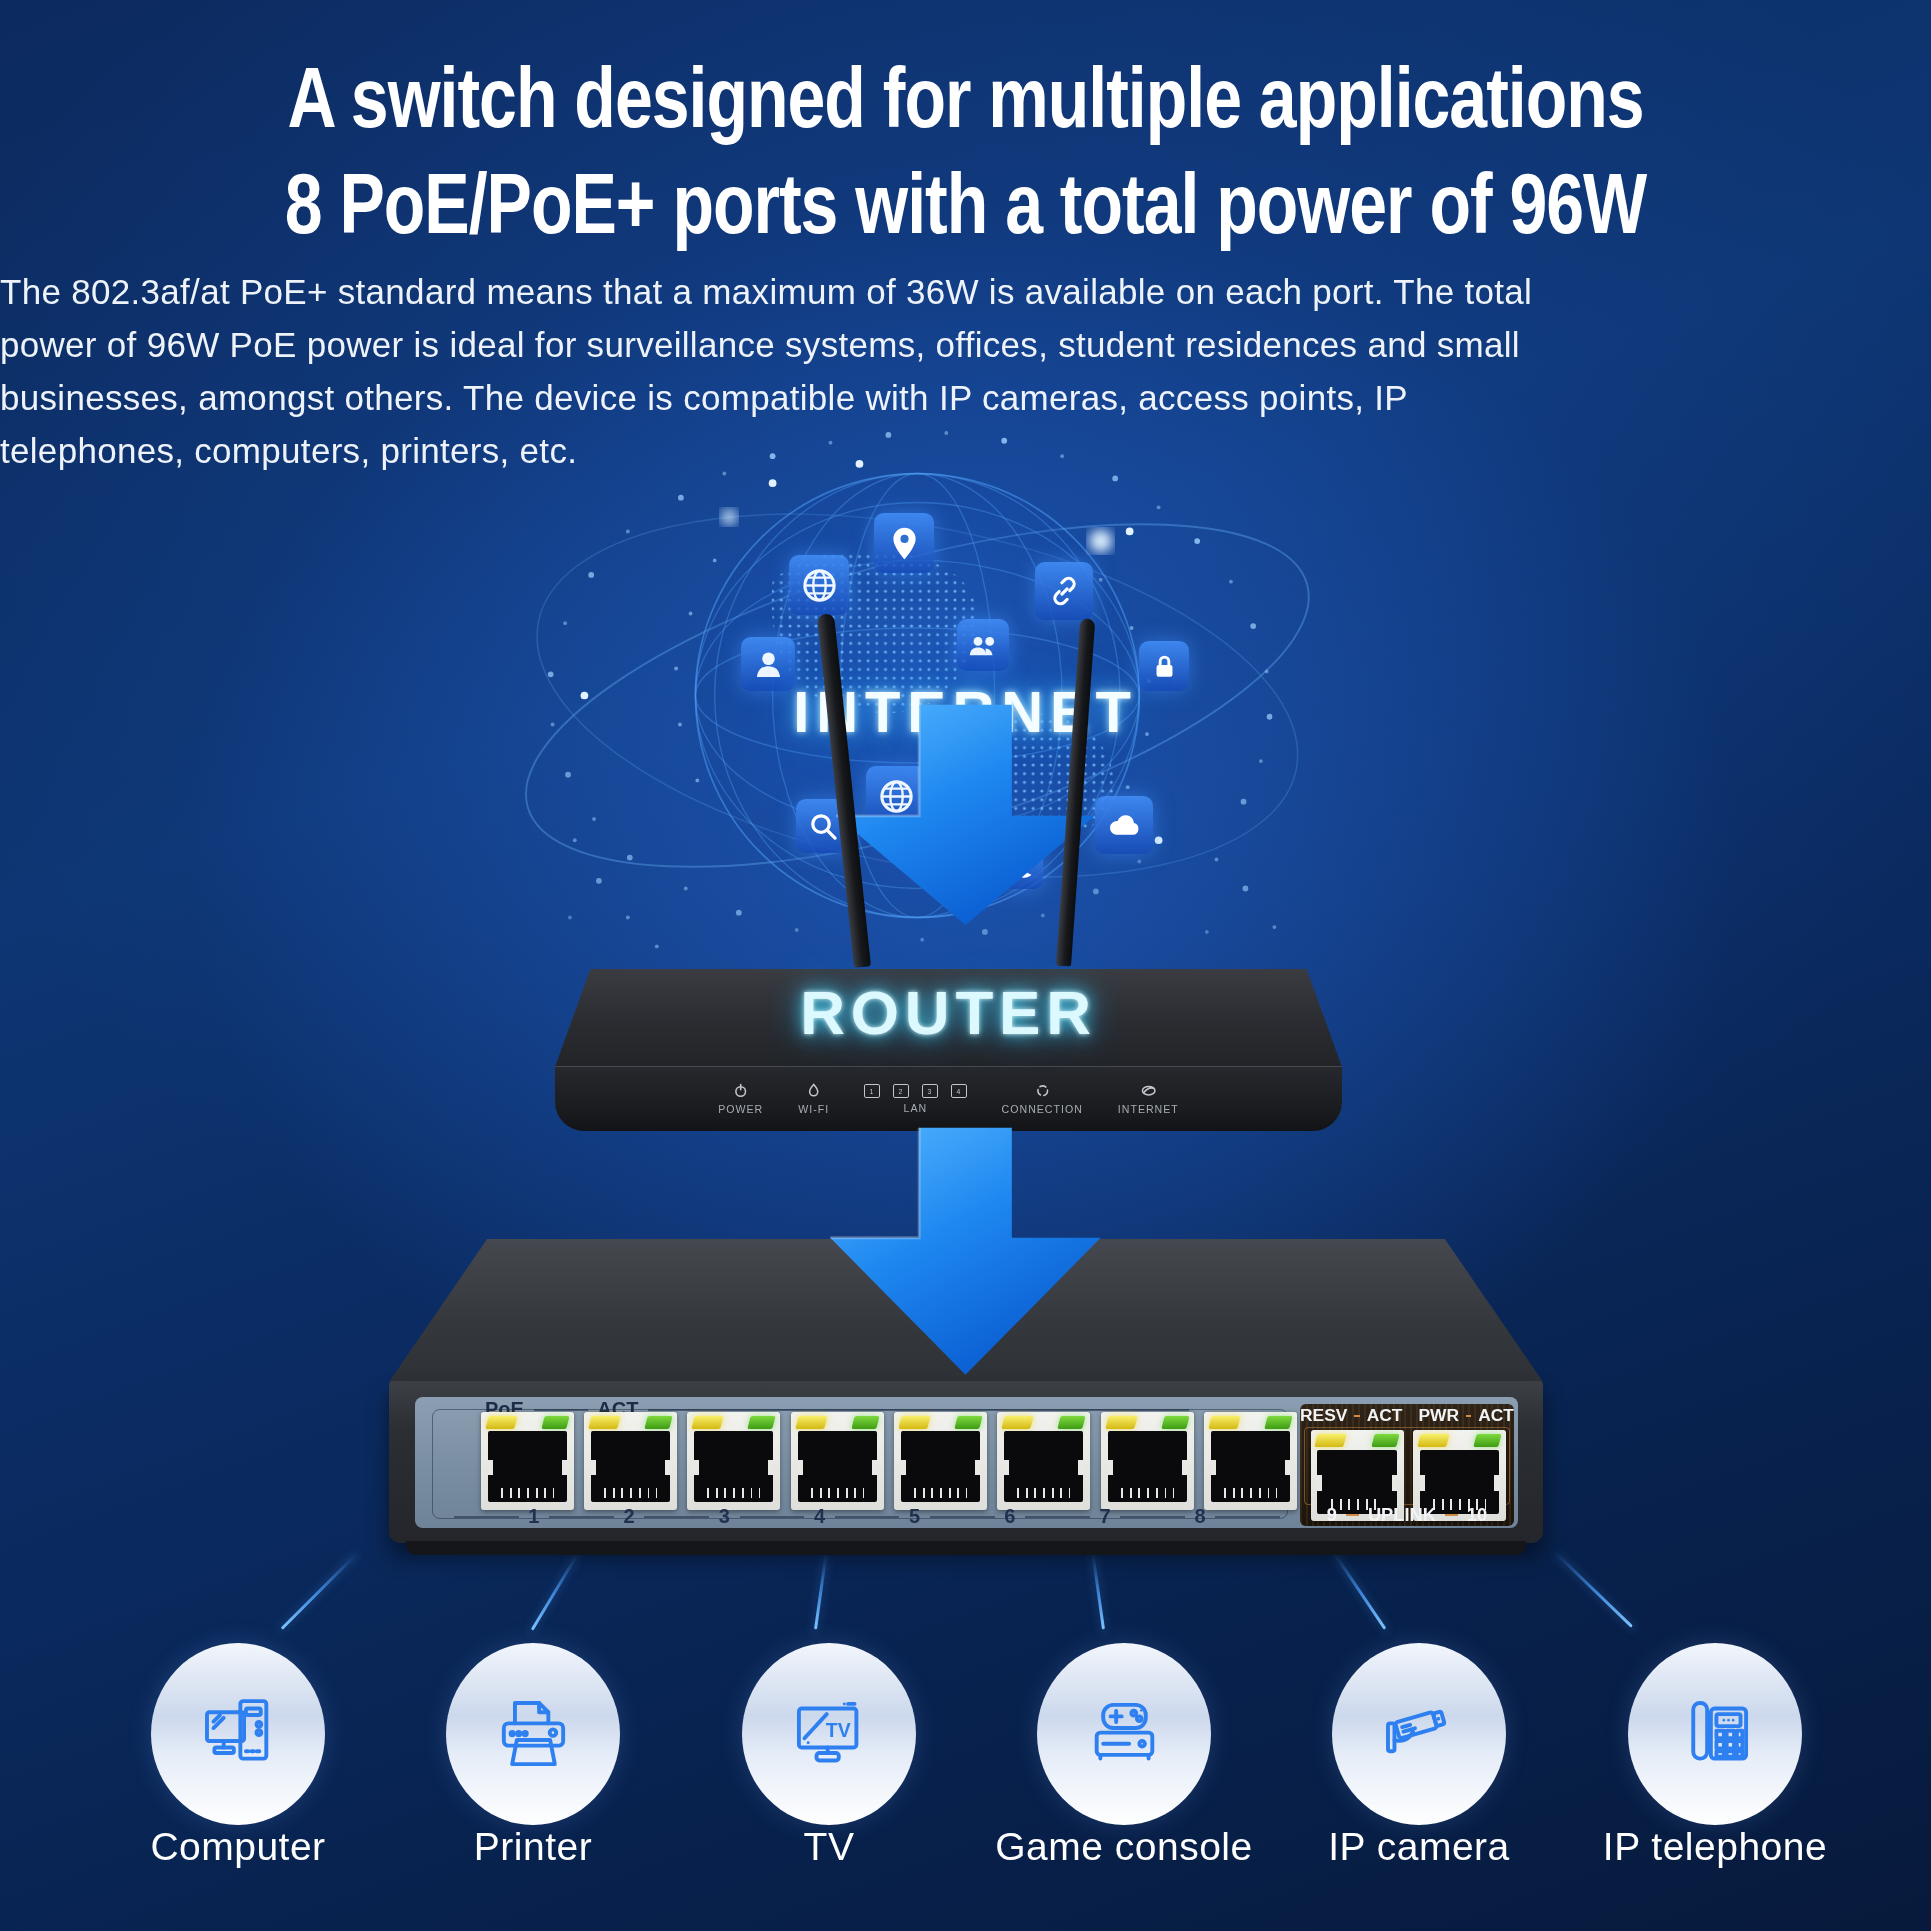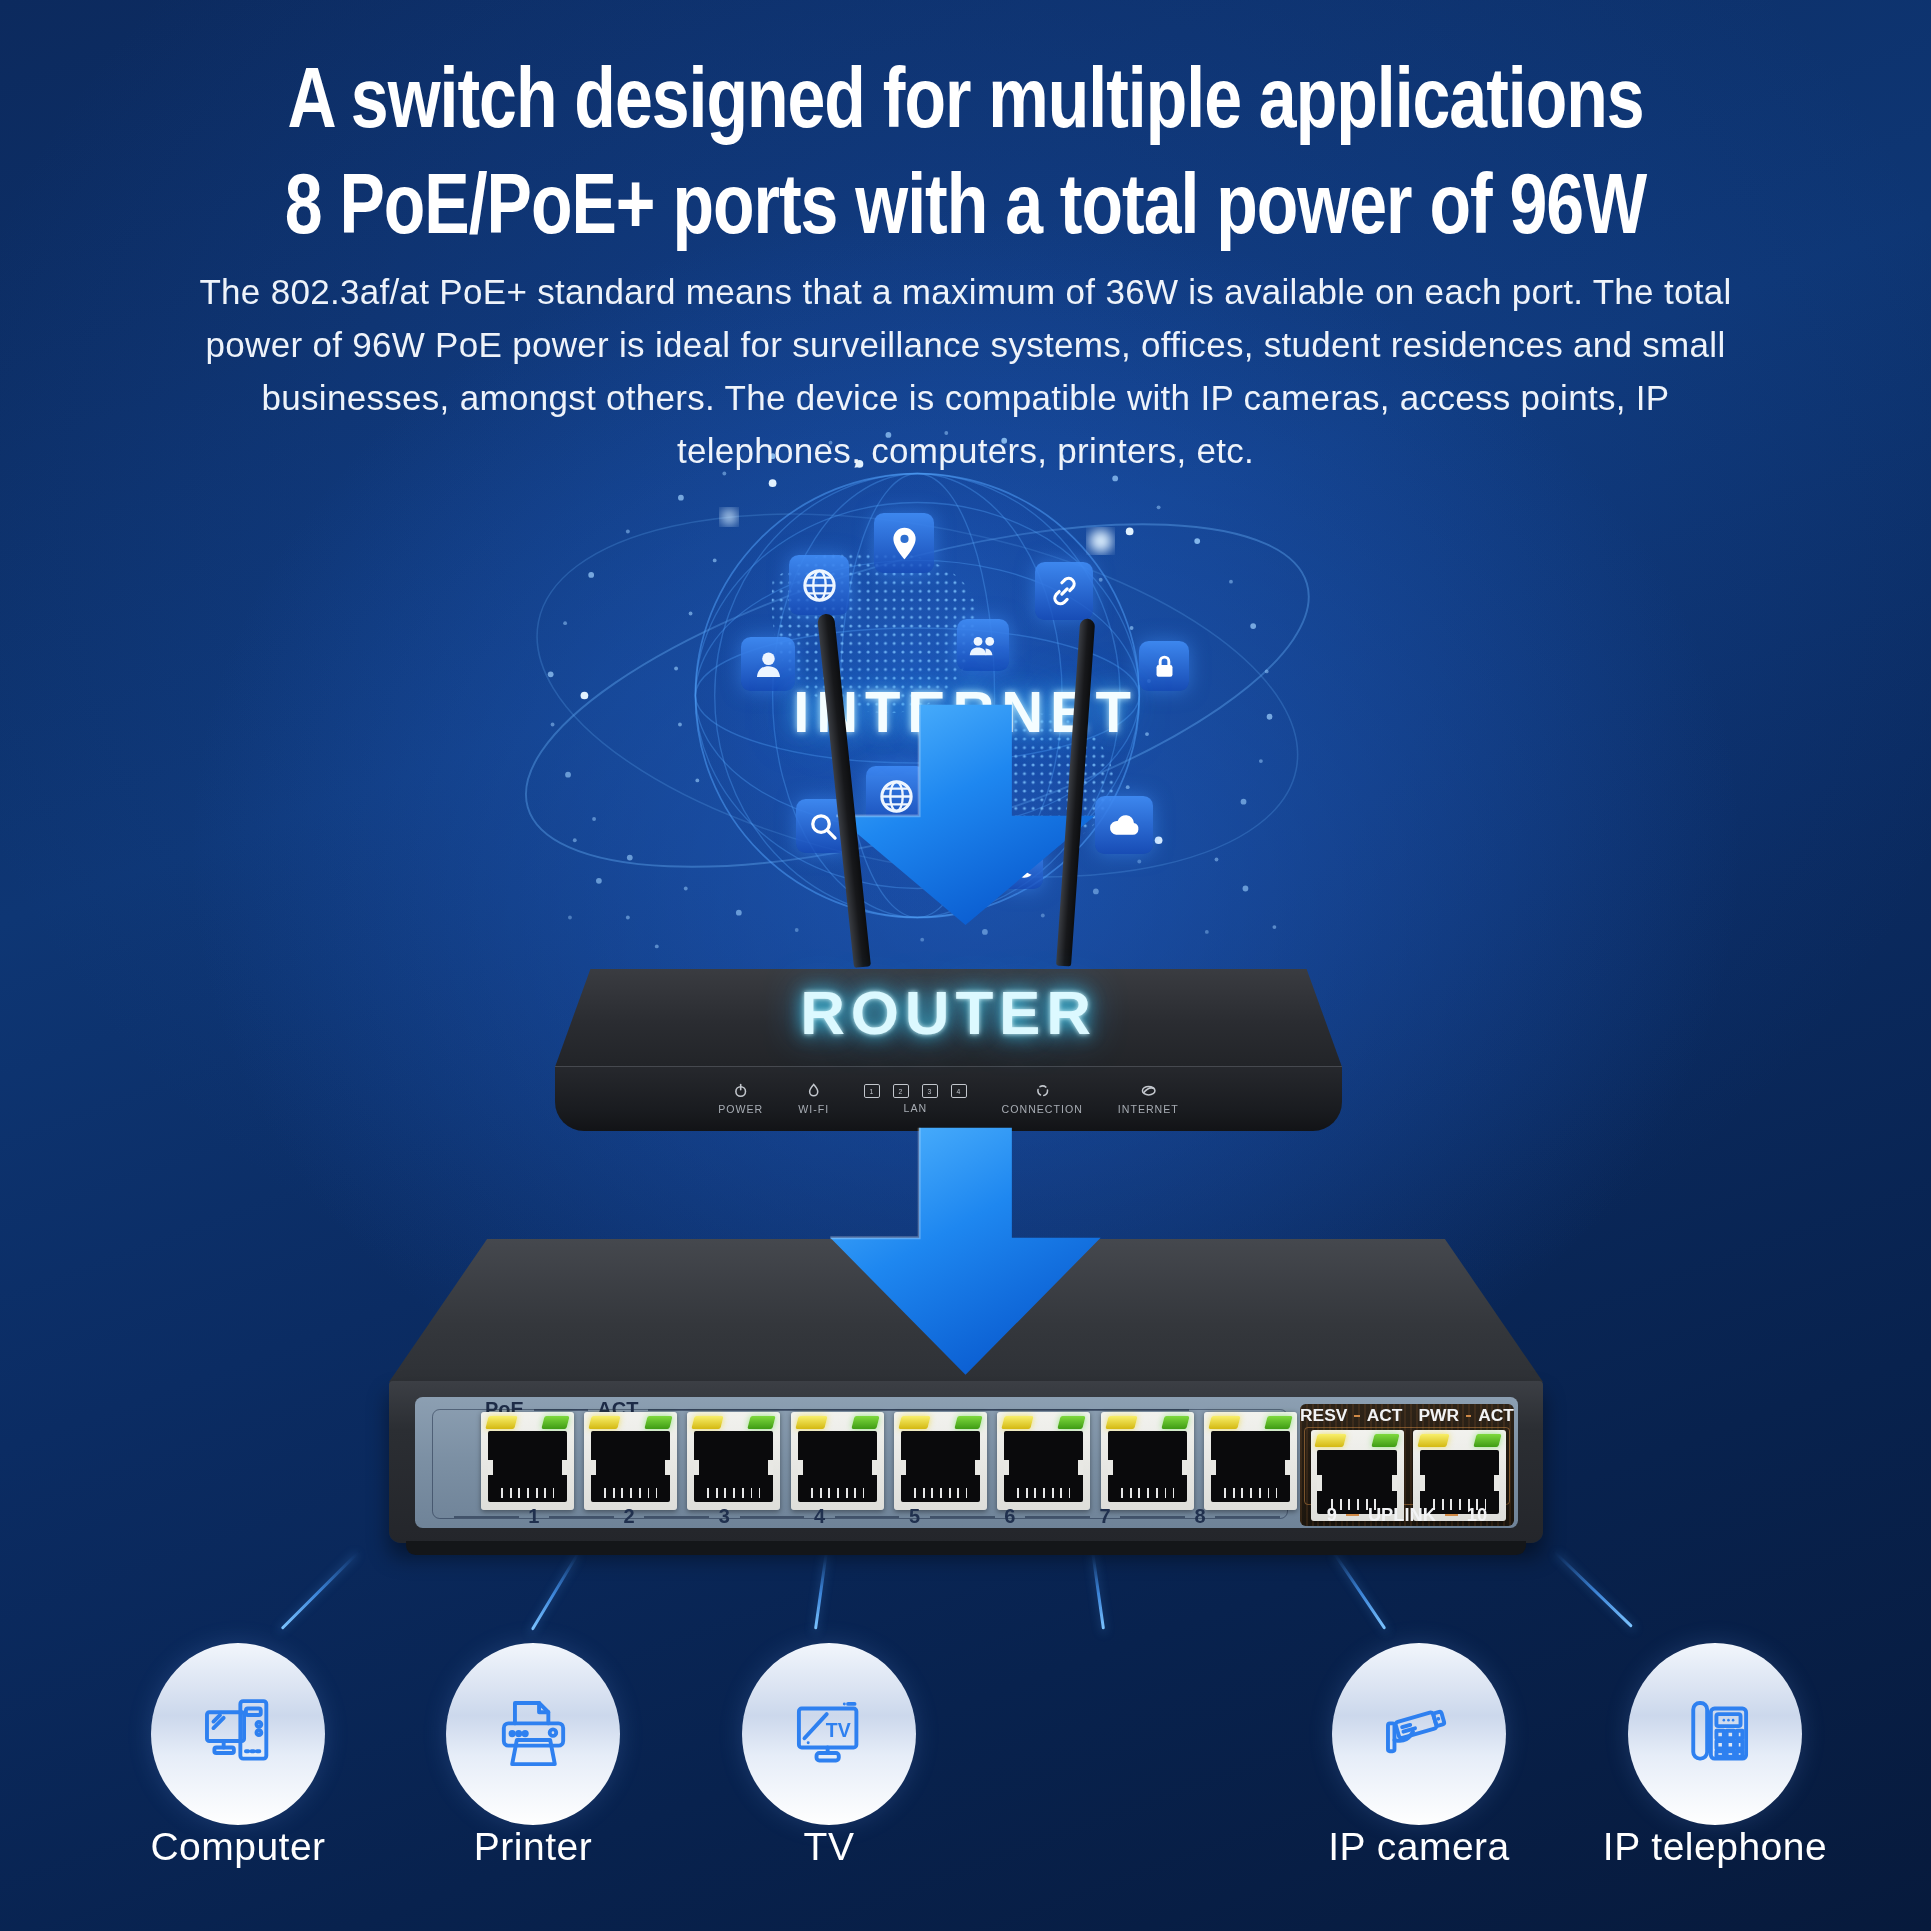"The 802.3af/at PoE+ standard means" .intro { text-align: center -> left }
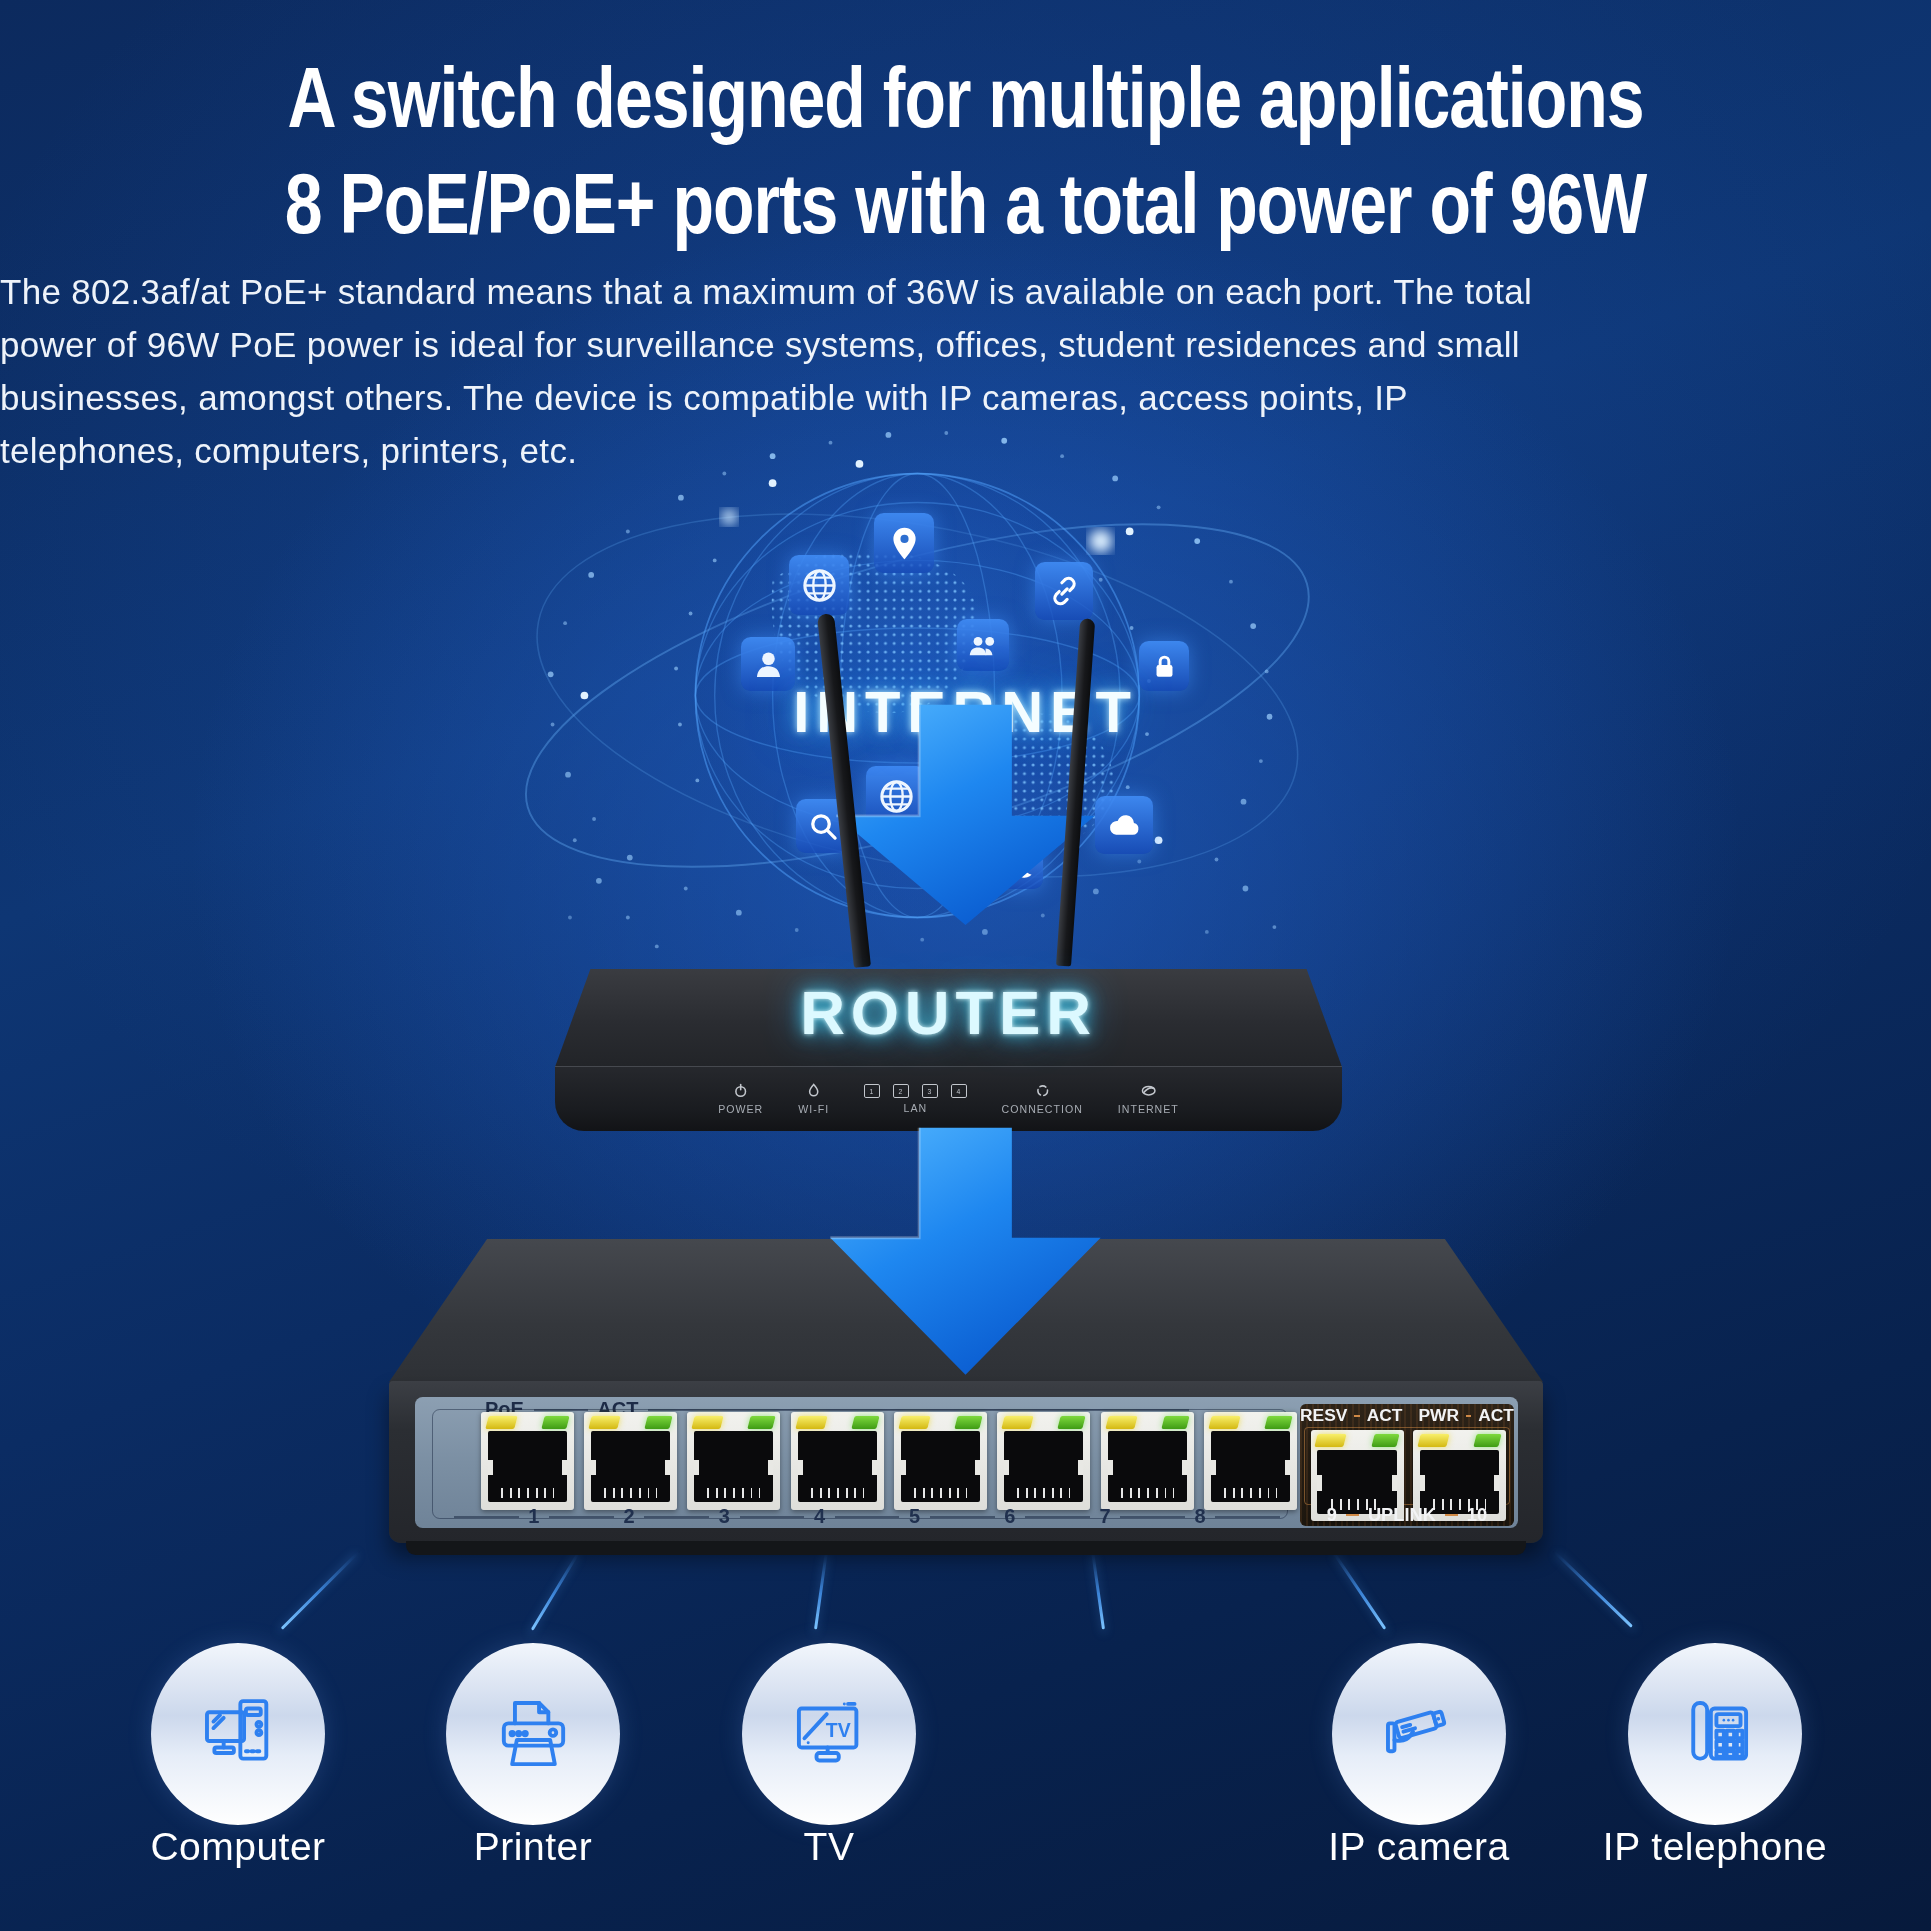"Game console" div.device { html: none -> <div> <div> <svg> <path></path> <path></path> <circle></circle> <circle></circle> <circle></circle> <circle></circle> <rect></rect> <path></path> <circle></circle> <path></path> </svg> </div> <div>Game console</div> </div> }
